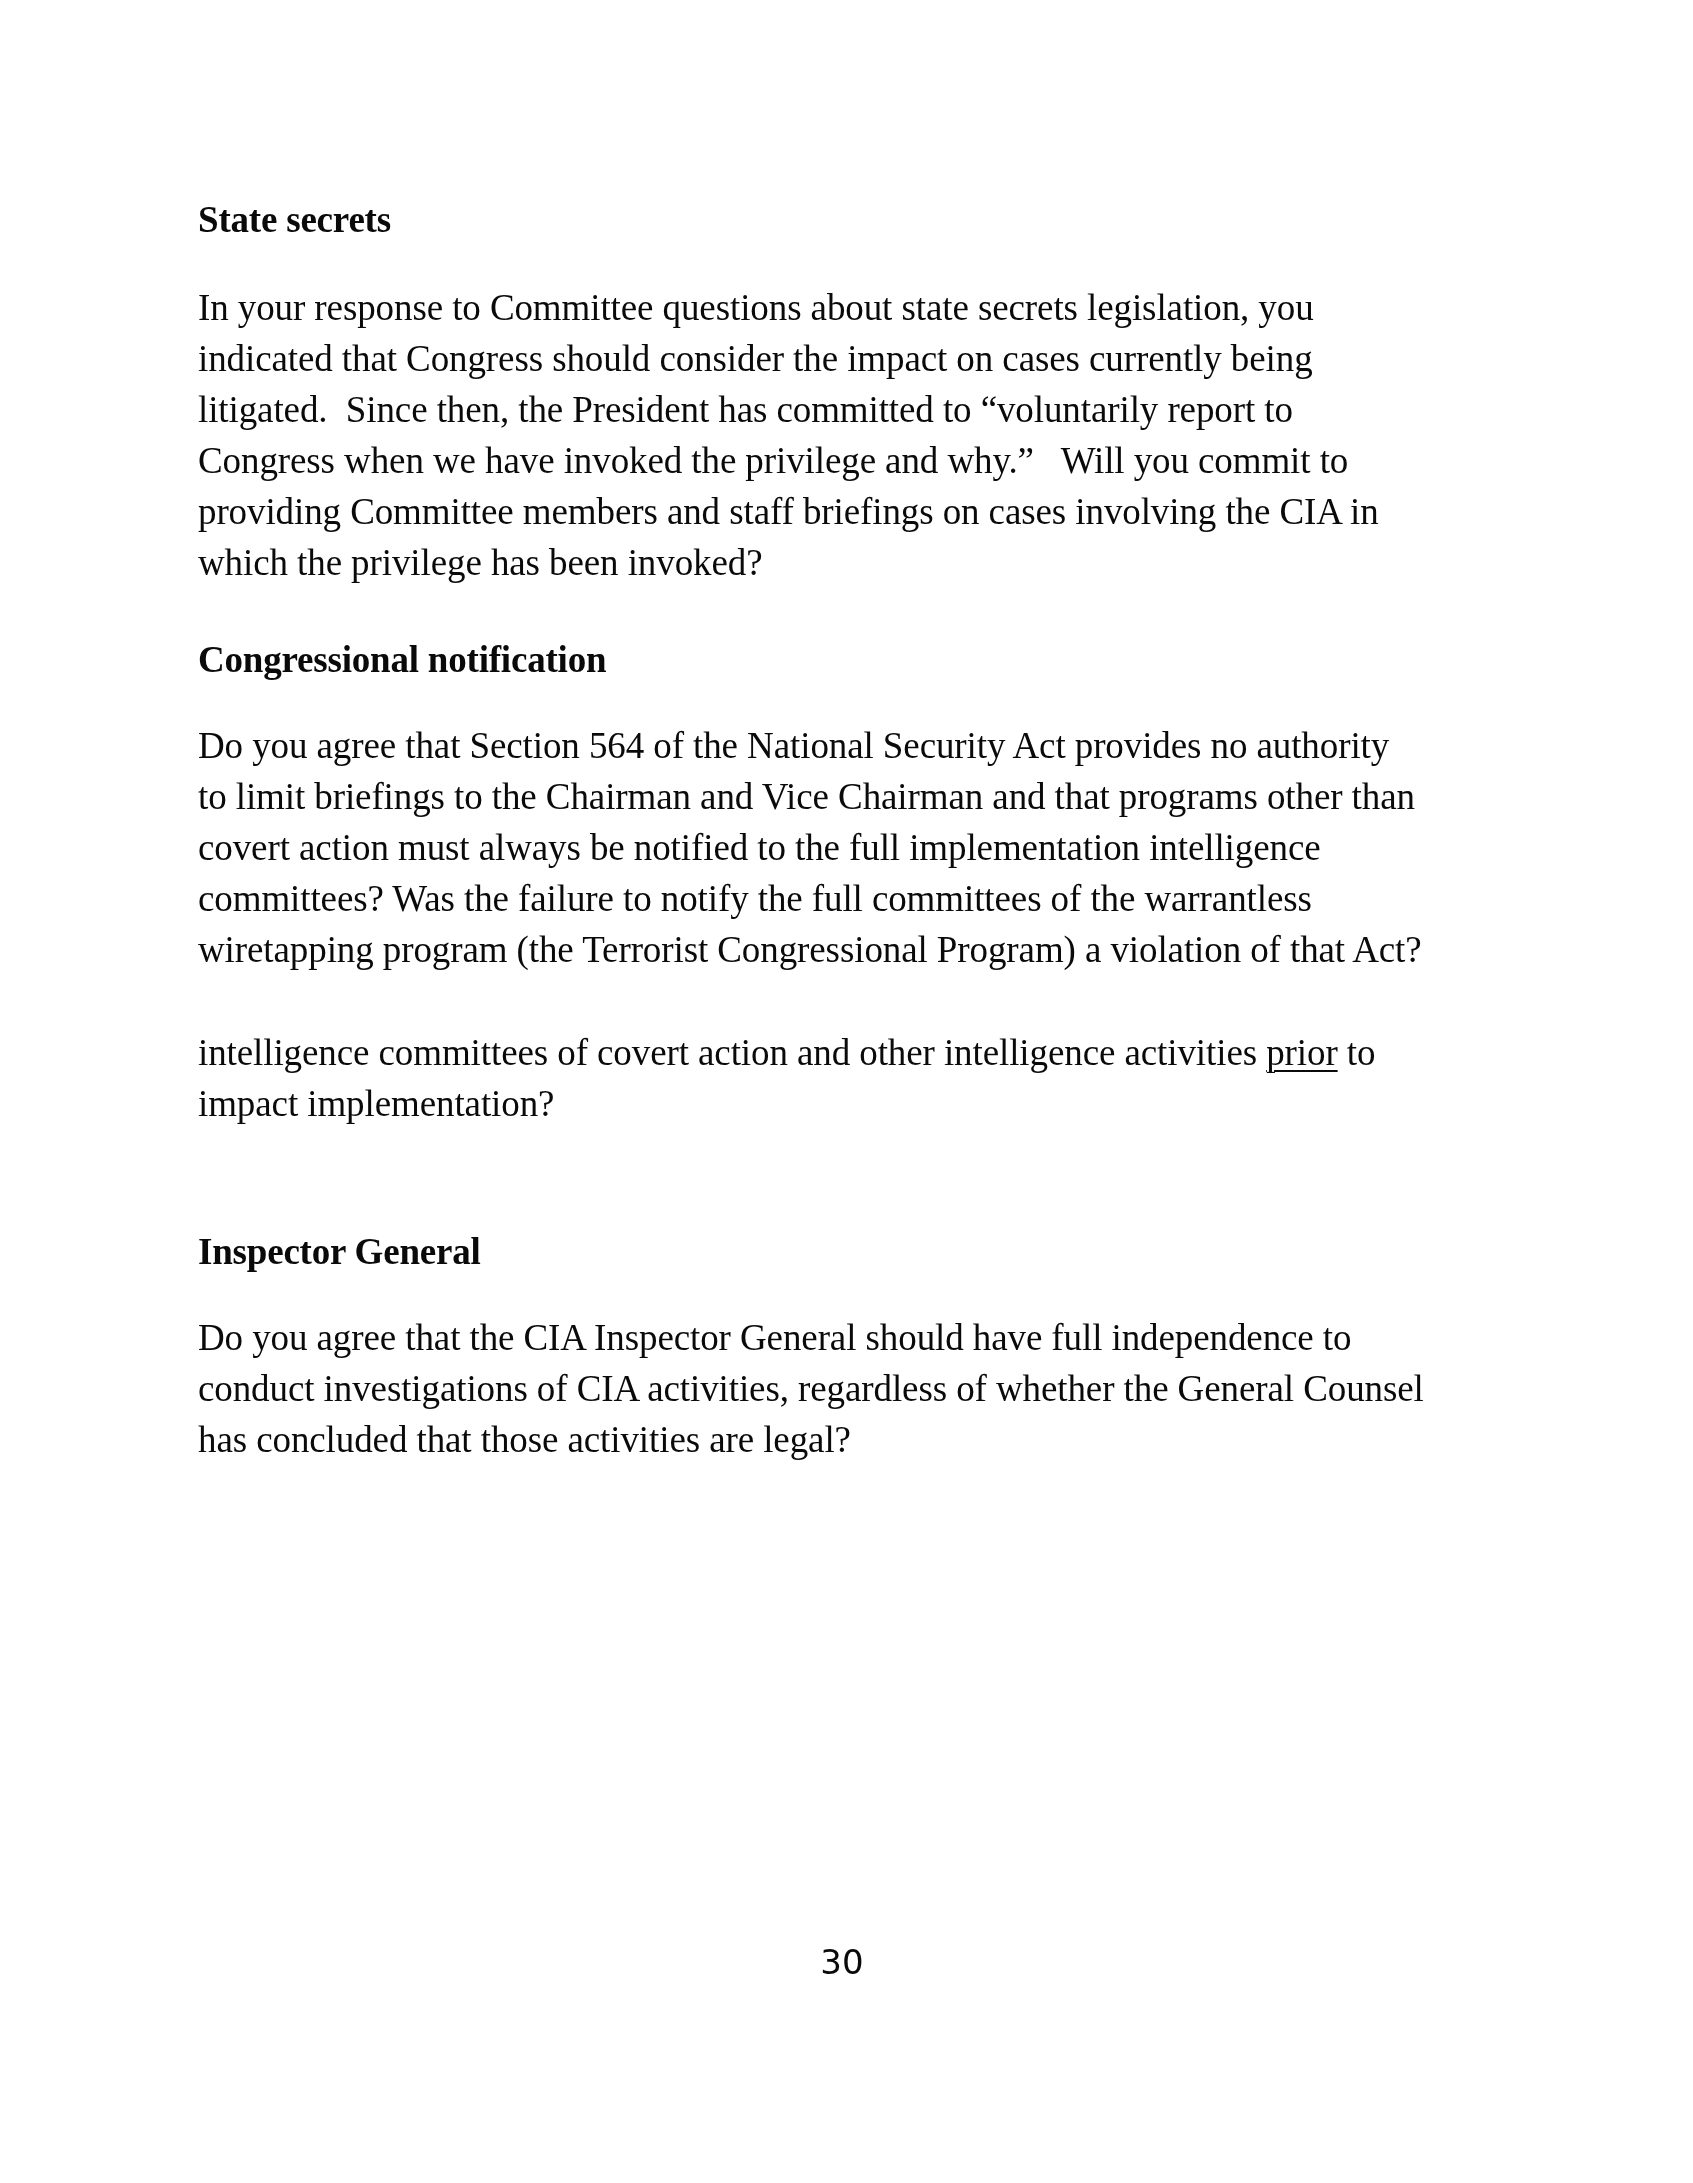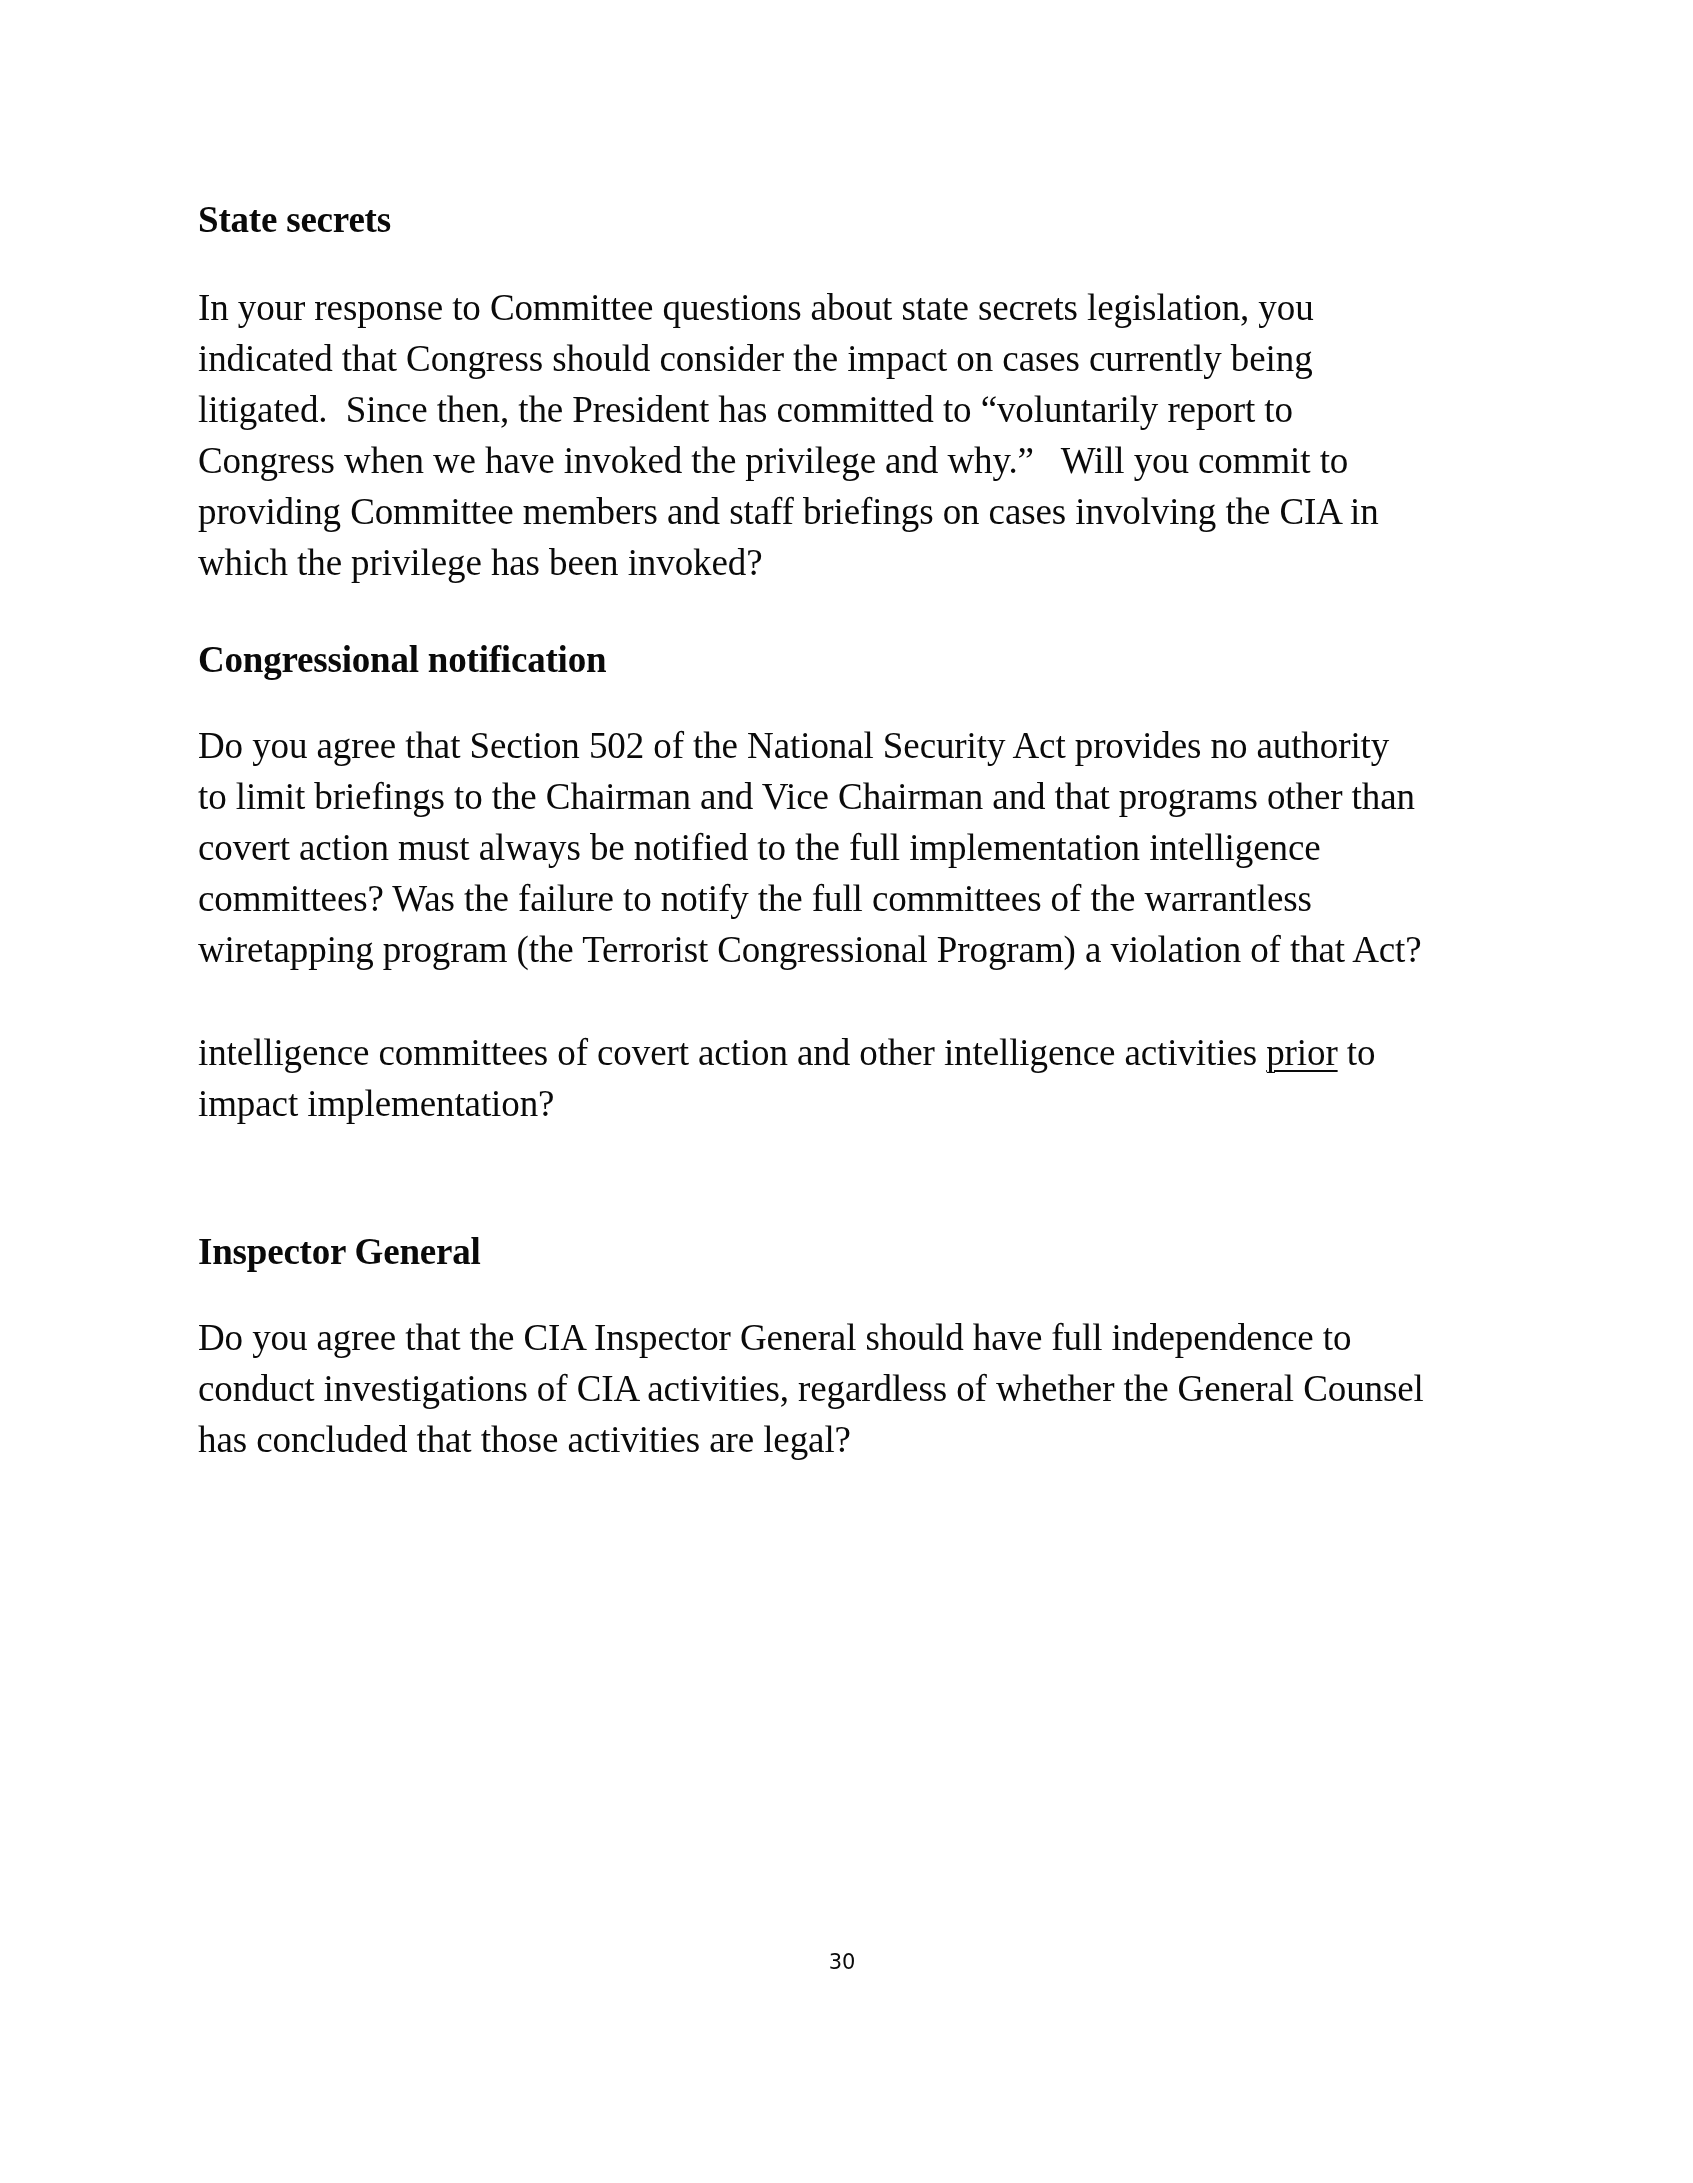"Do you agree that Section" span.line { text: 502 -> 564 }
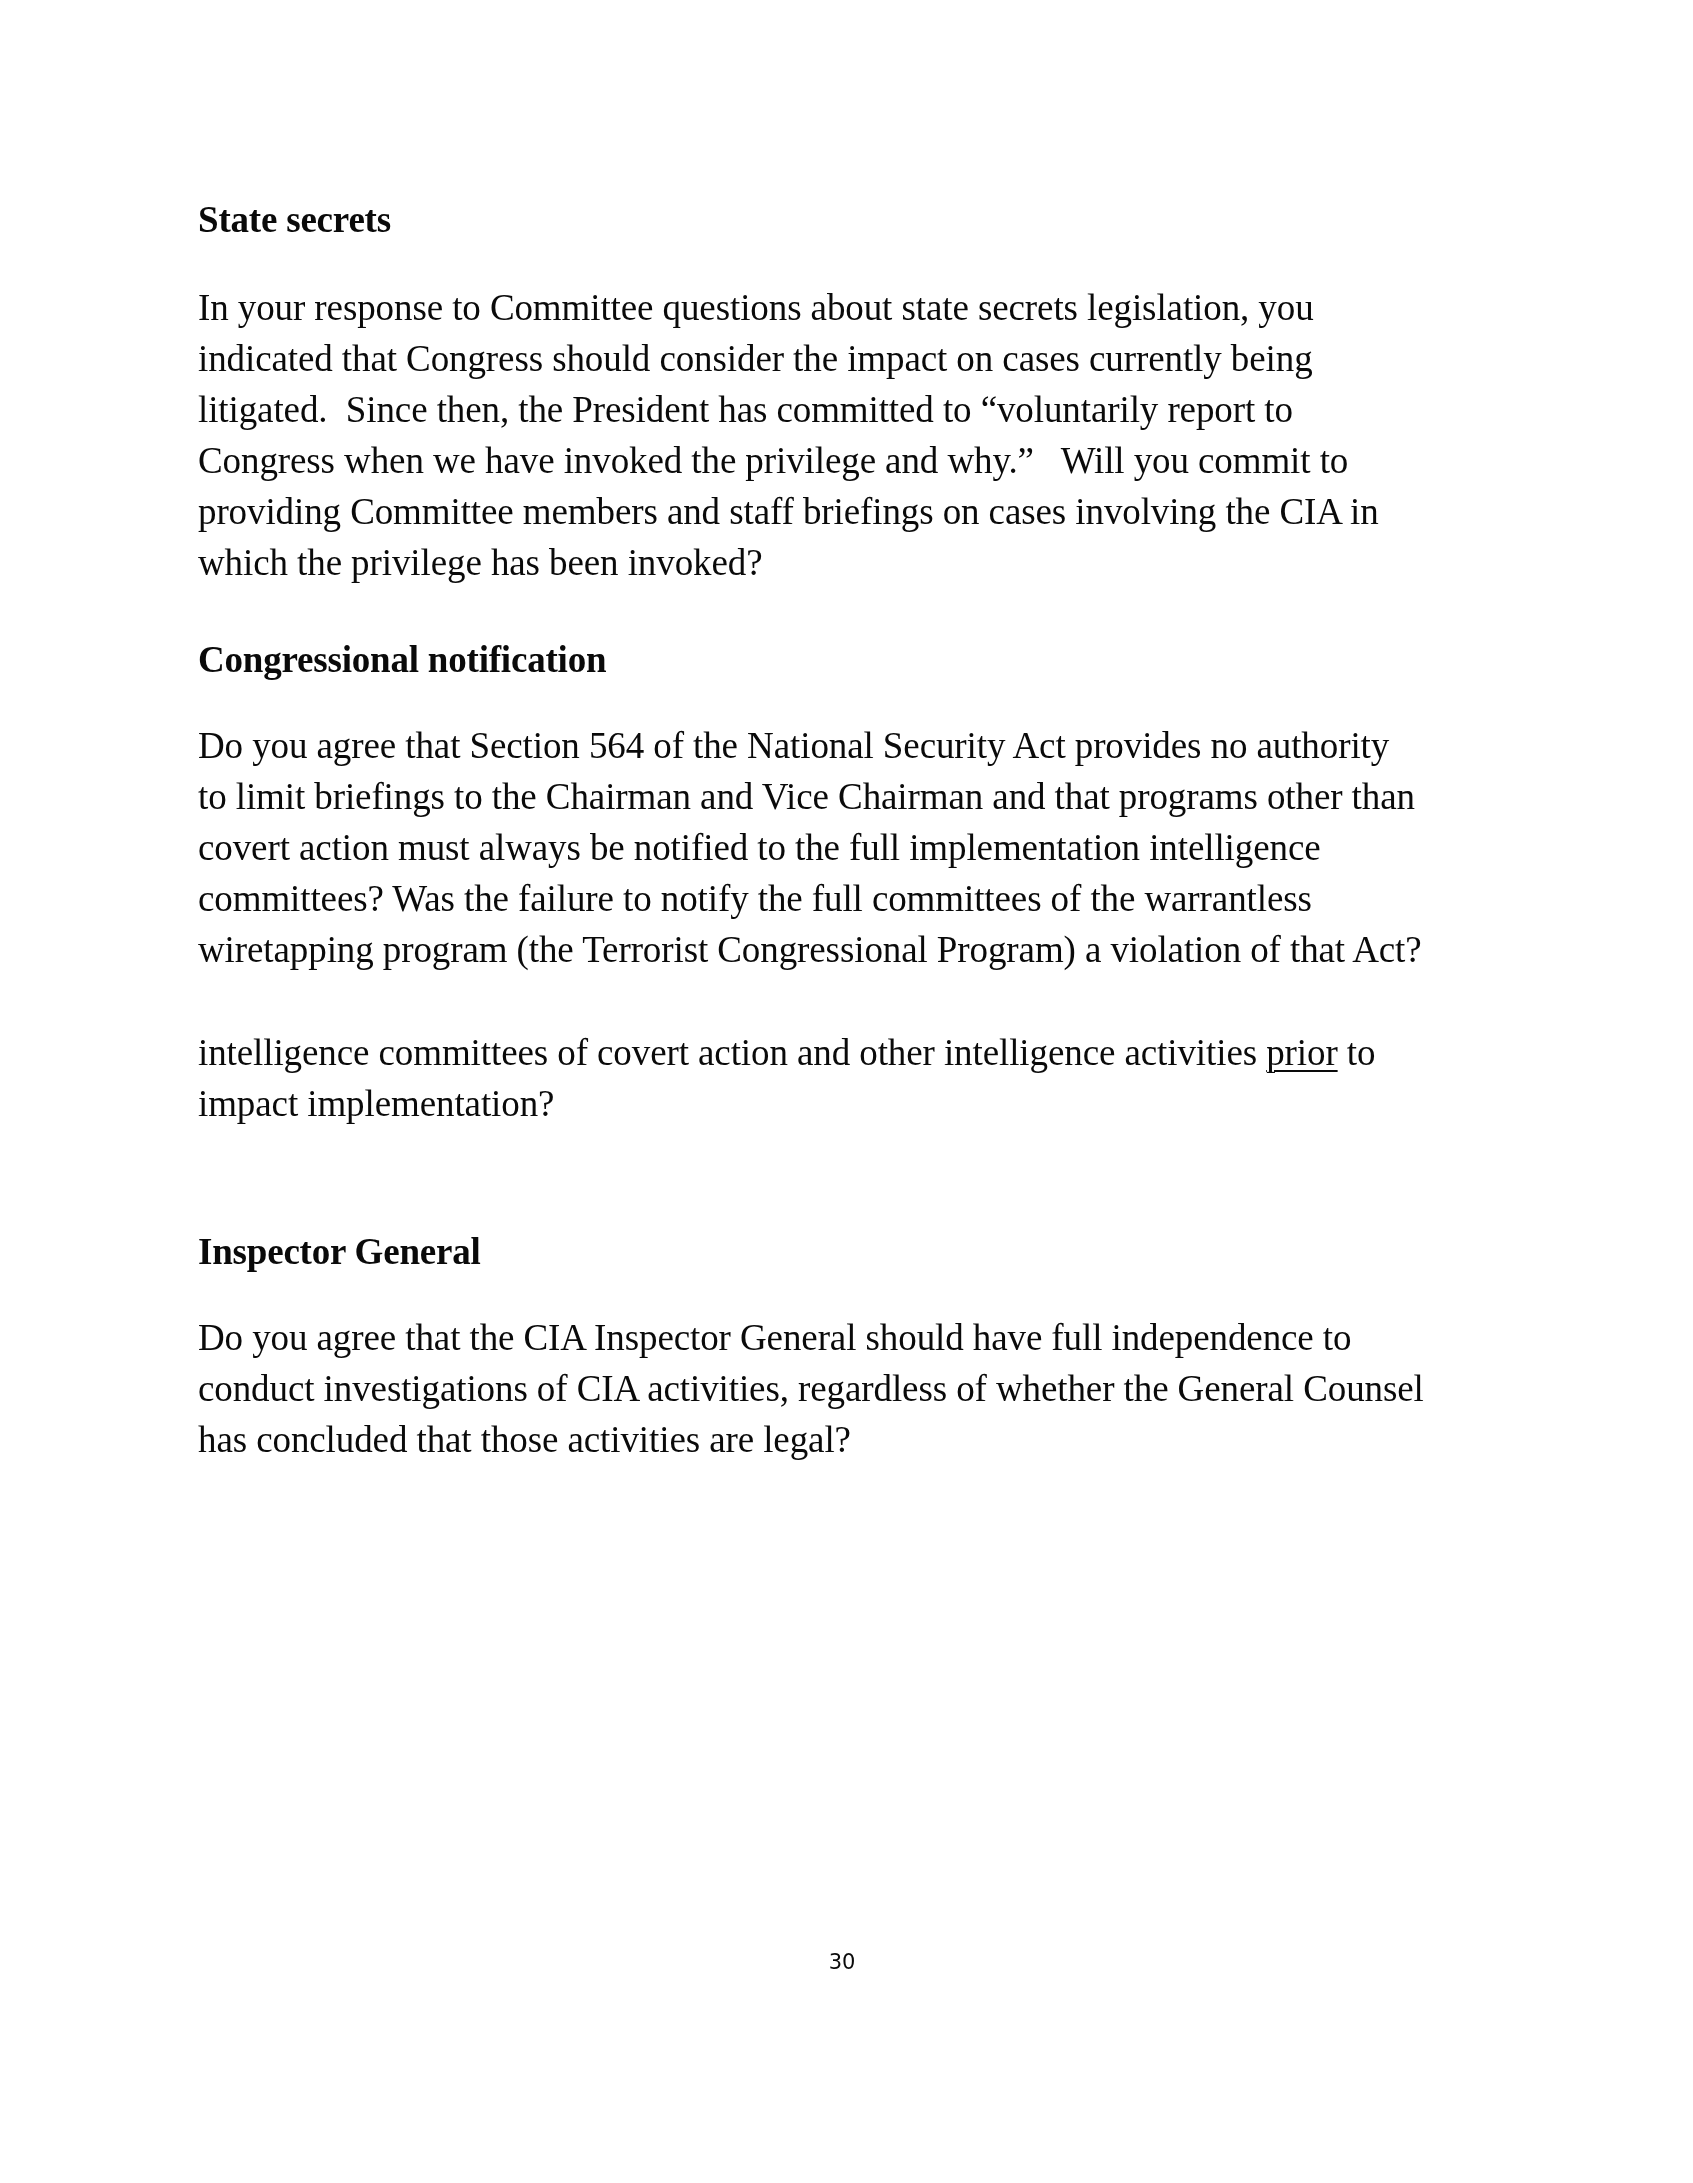"30" .page-number { font-size: 21px -> 34px }
